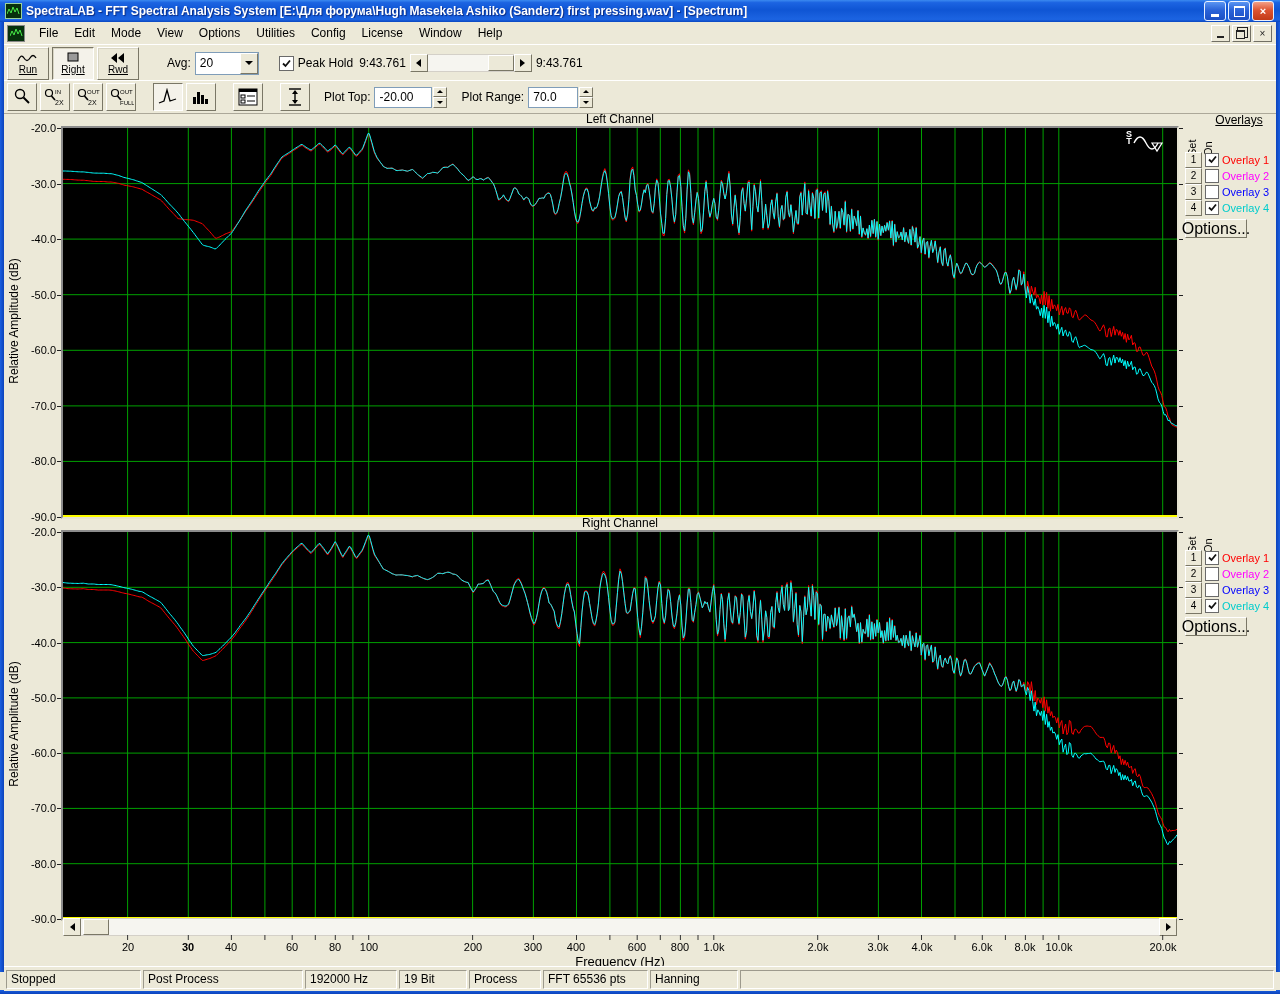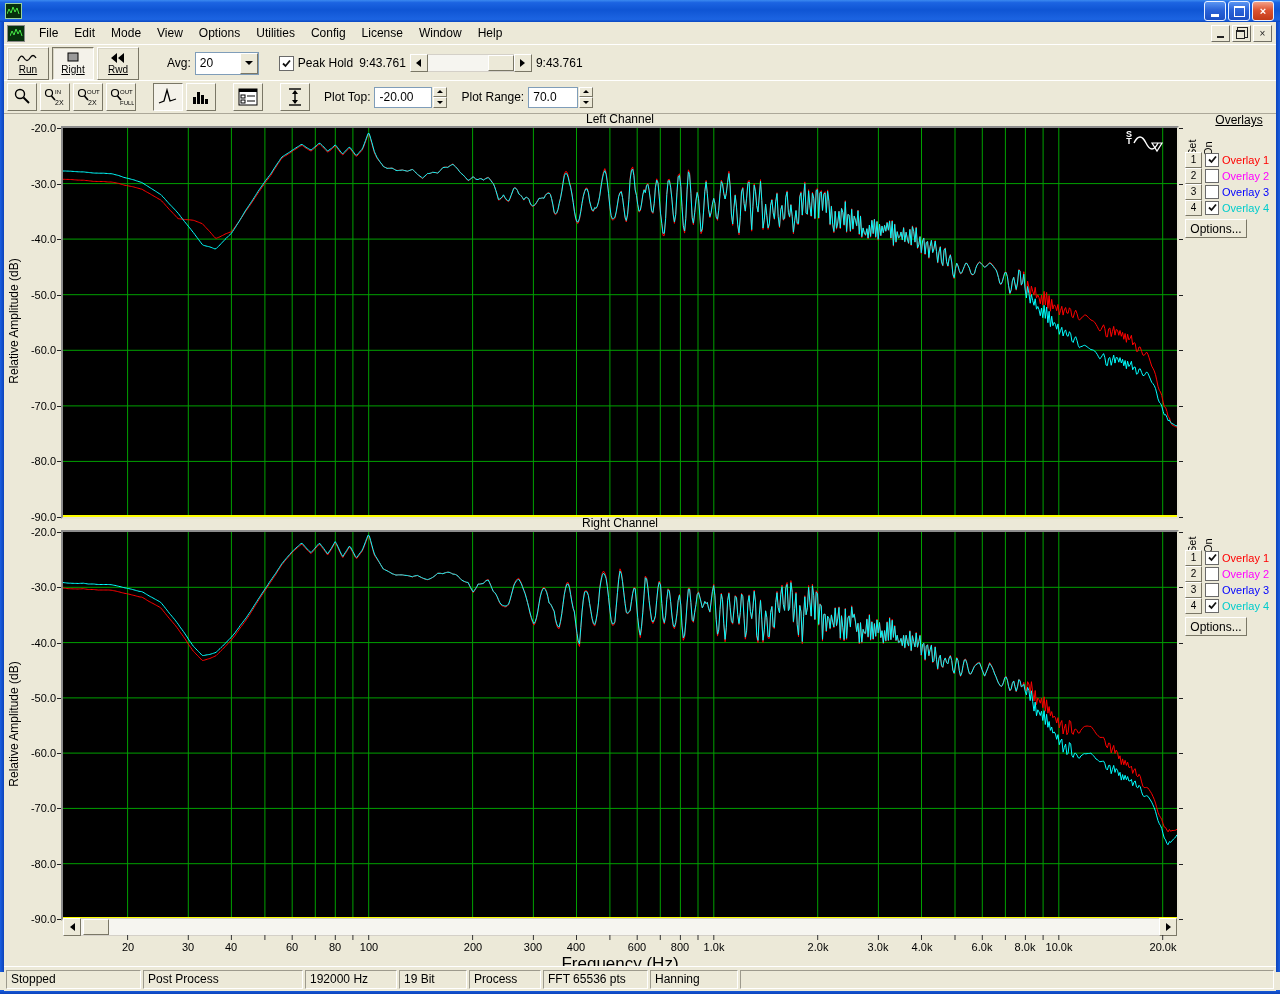"SpectraLAB - FFT Spectral Analysis" span.ttl { html: none -> <span>SpectraLAB - FFT Spectral Analysis System [E:\Для форума\Hugh Masekela Ashiko (Sanderz) first pressing.wav] - [Spectrum]</span> }
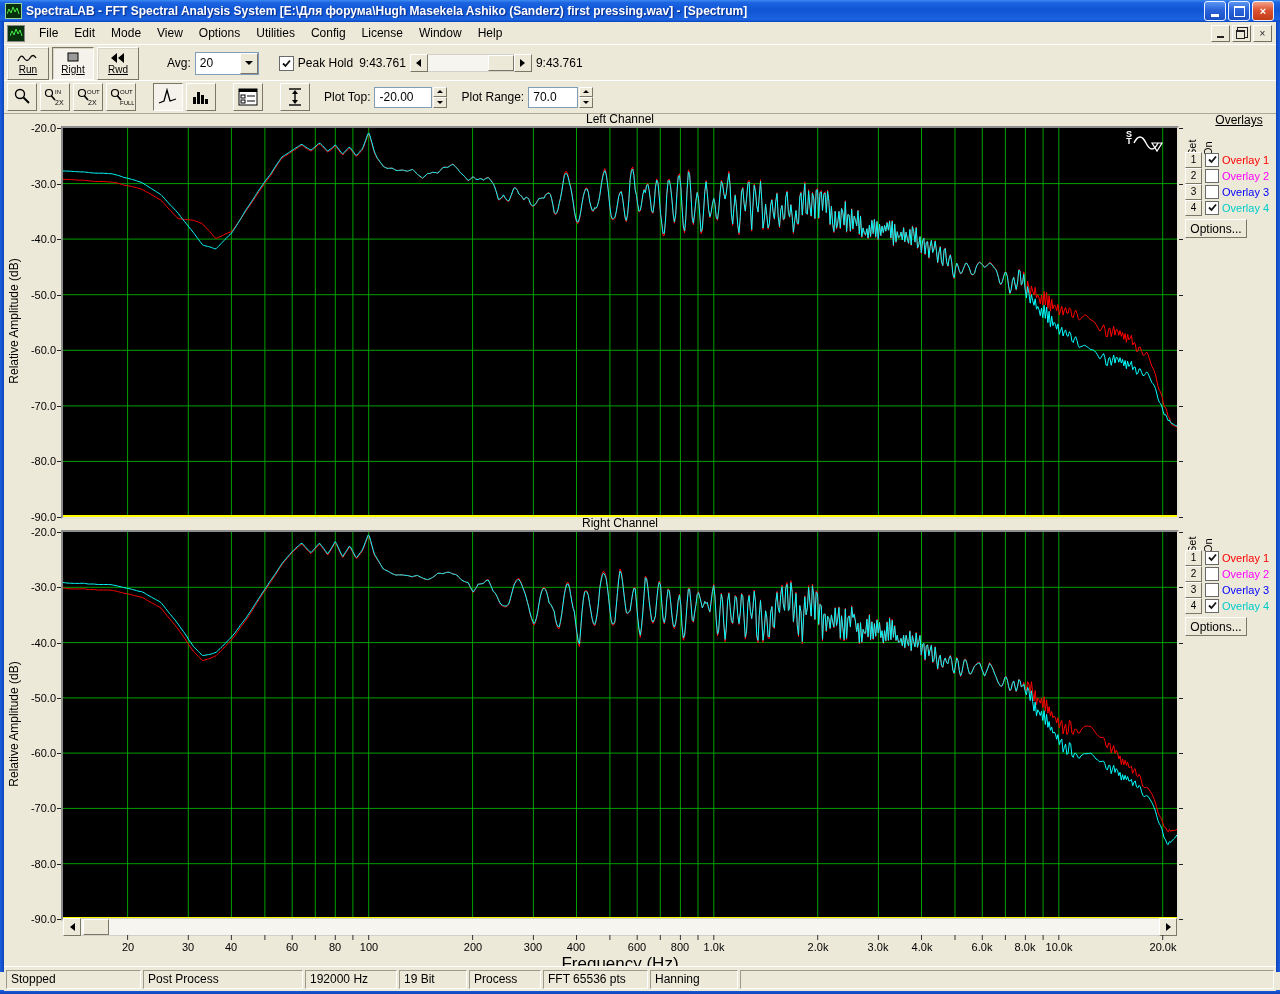"Options..." .optbtn { font-size: 12px -> 16px }
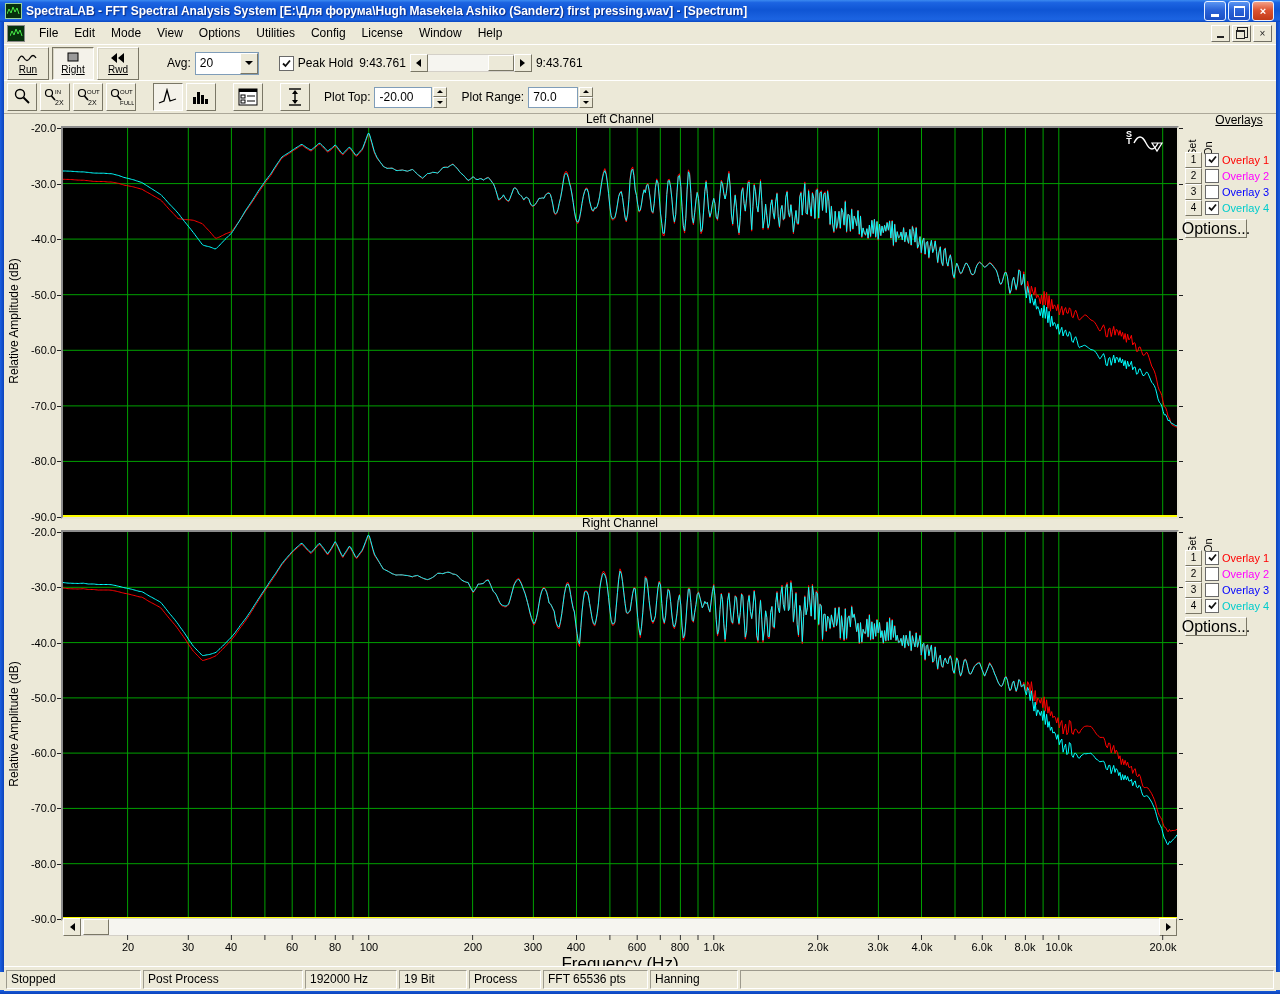"30" div.xlab { font-weight: none -> bold }
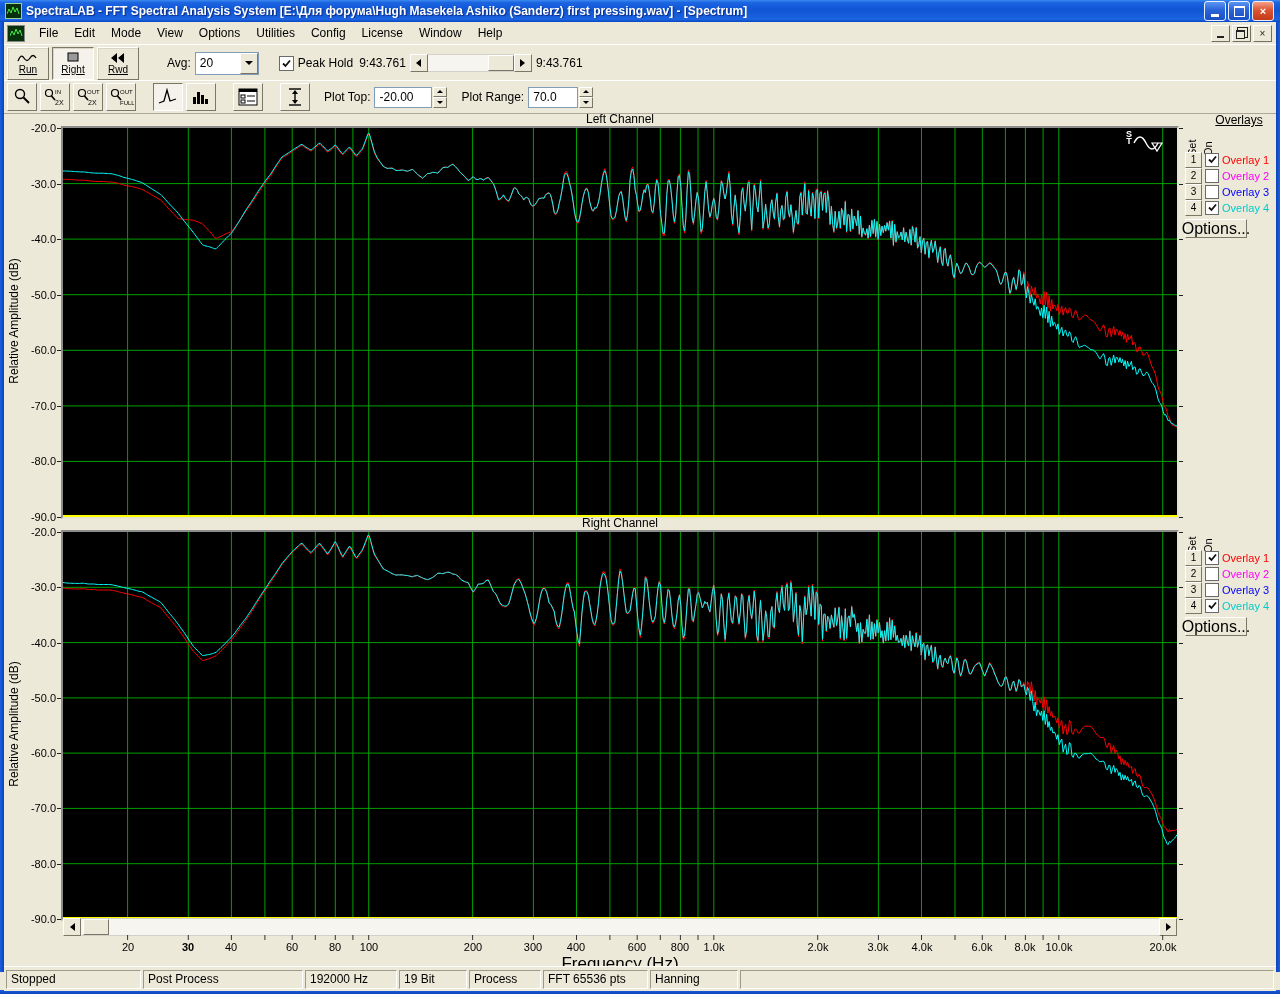"Frequency (Hz)" .freqlab { font-size: 17px -> 13px }
